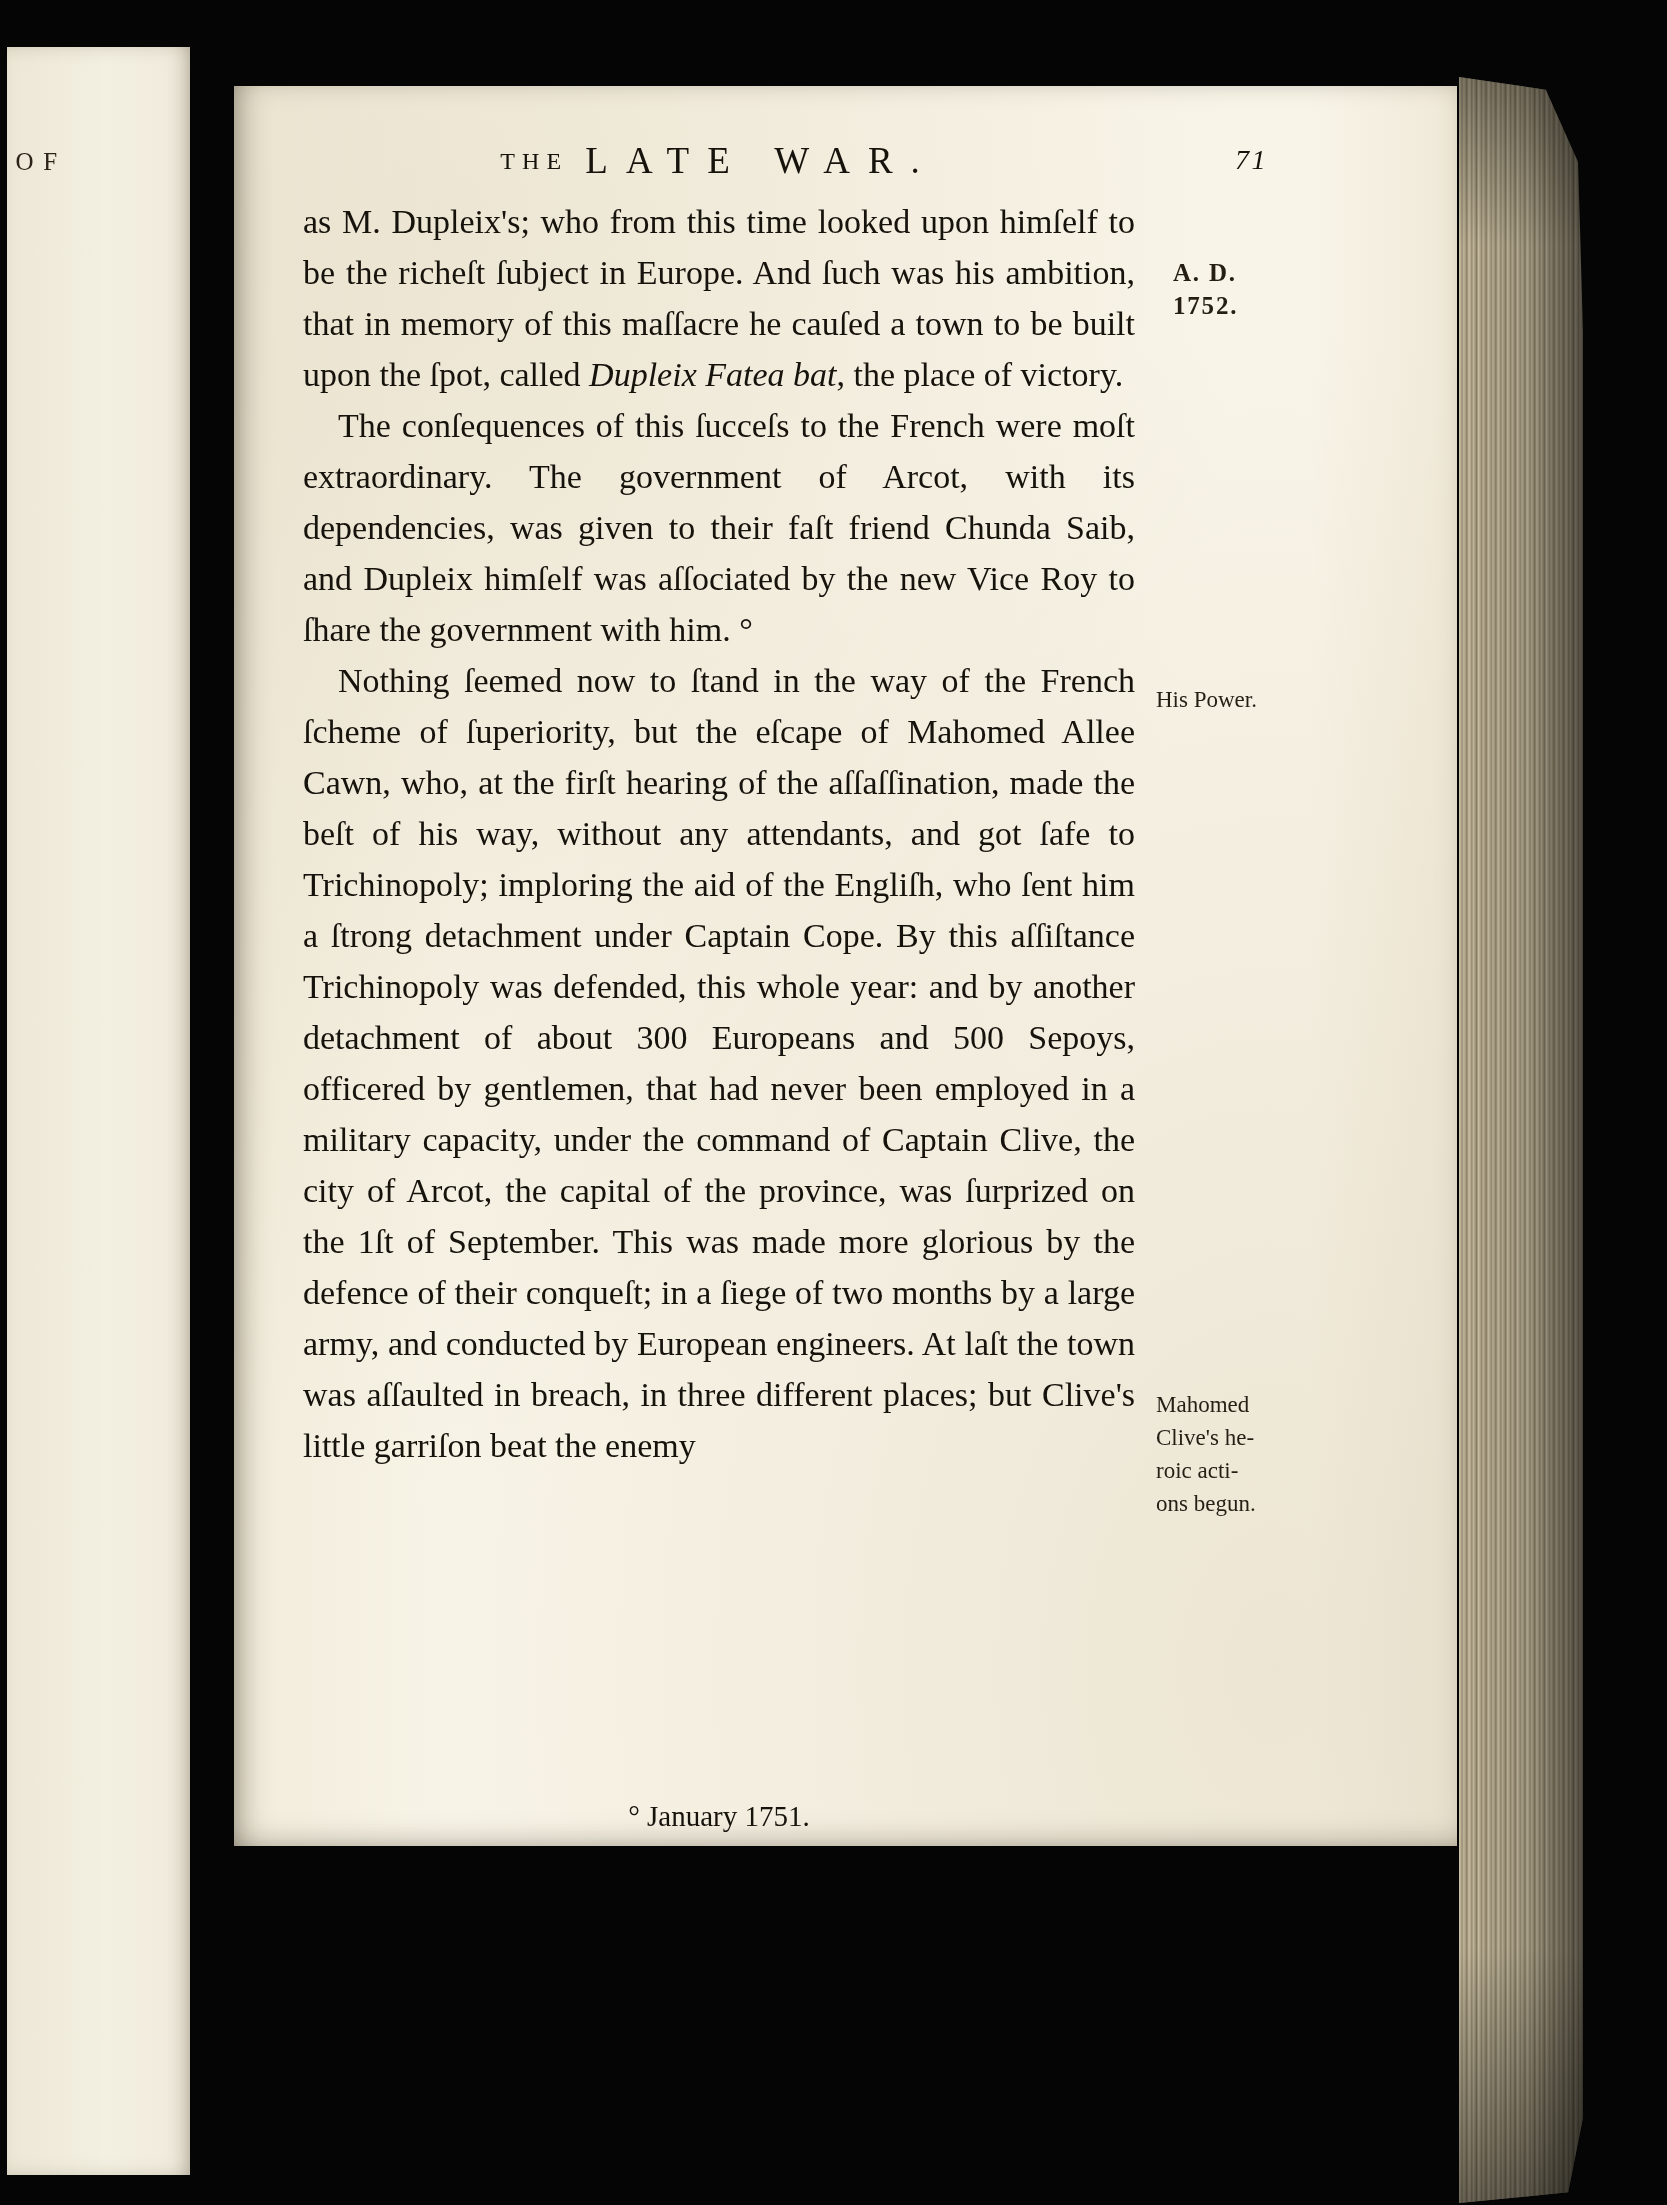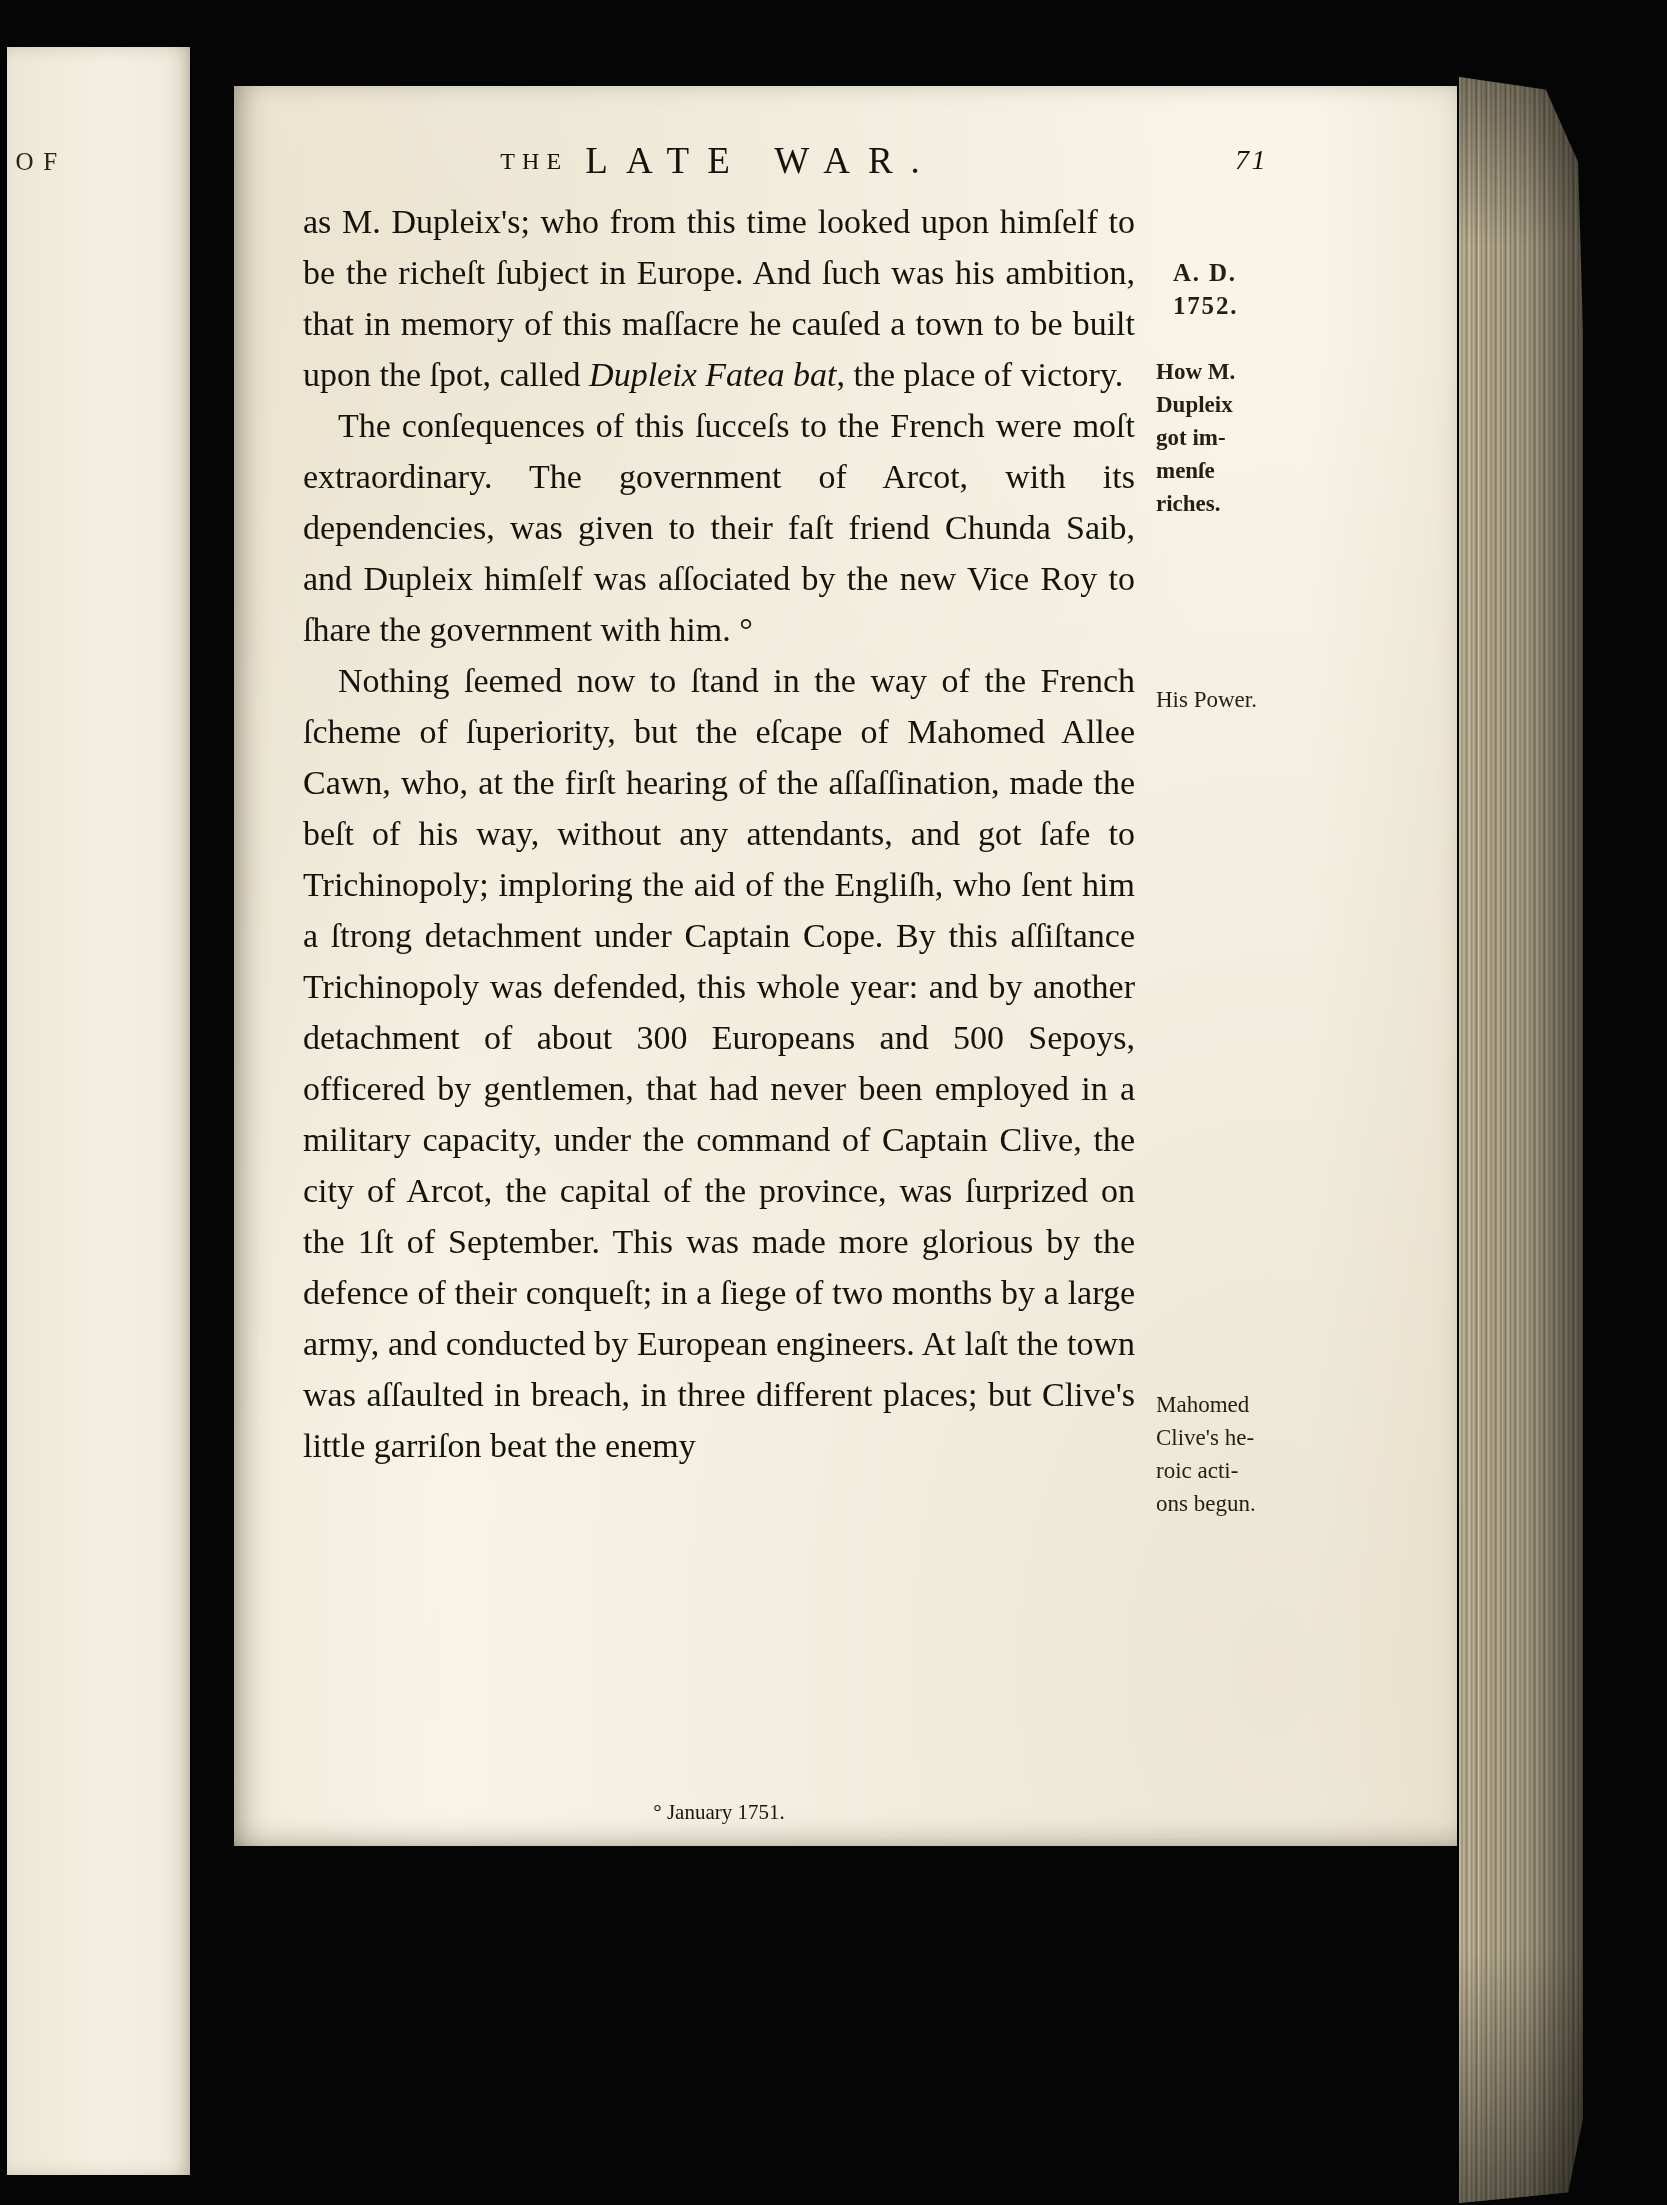"How M." div { html: <div>How M. Dupleix got im- menſe riches.</div> -> none }
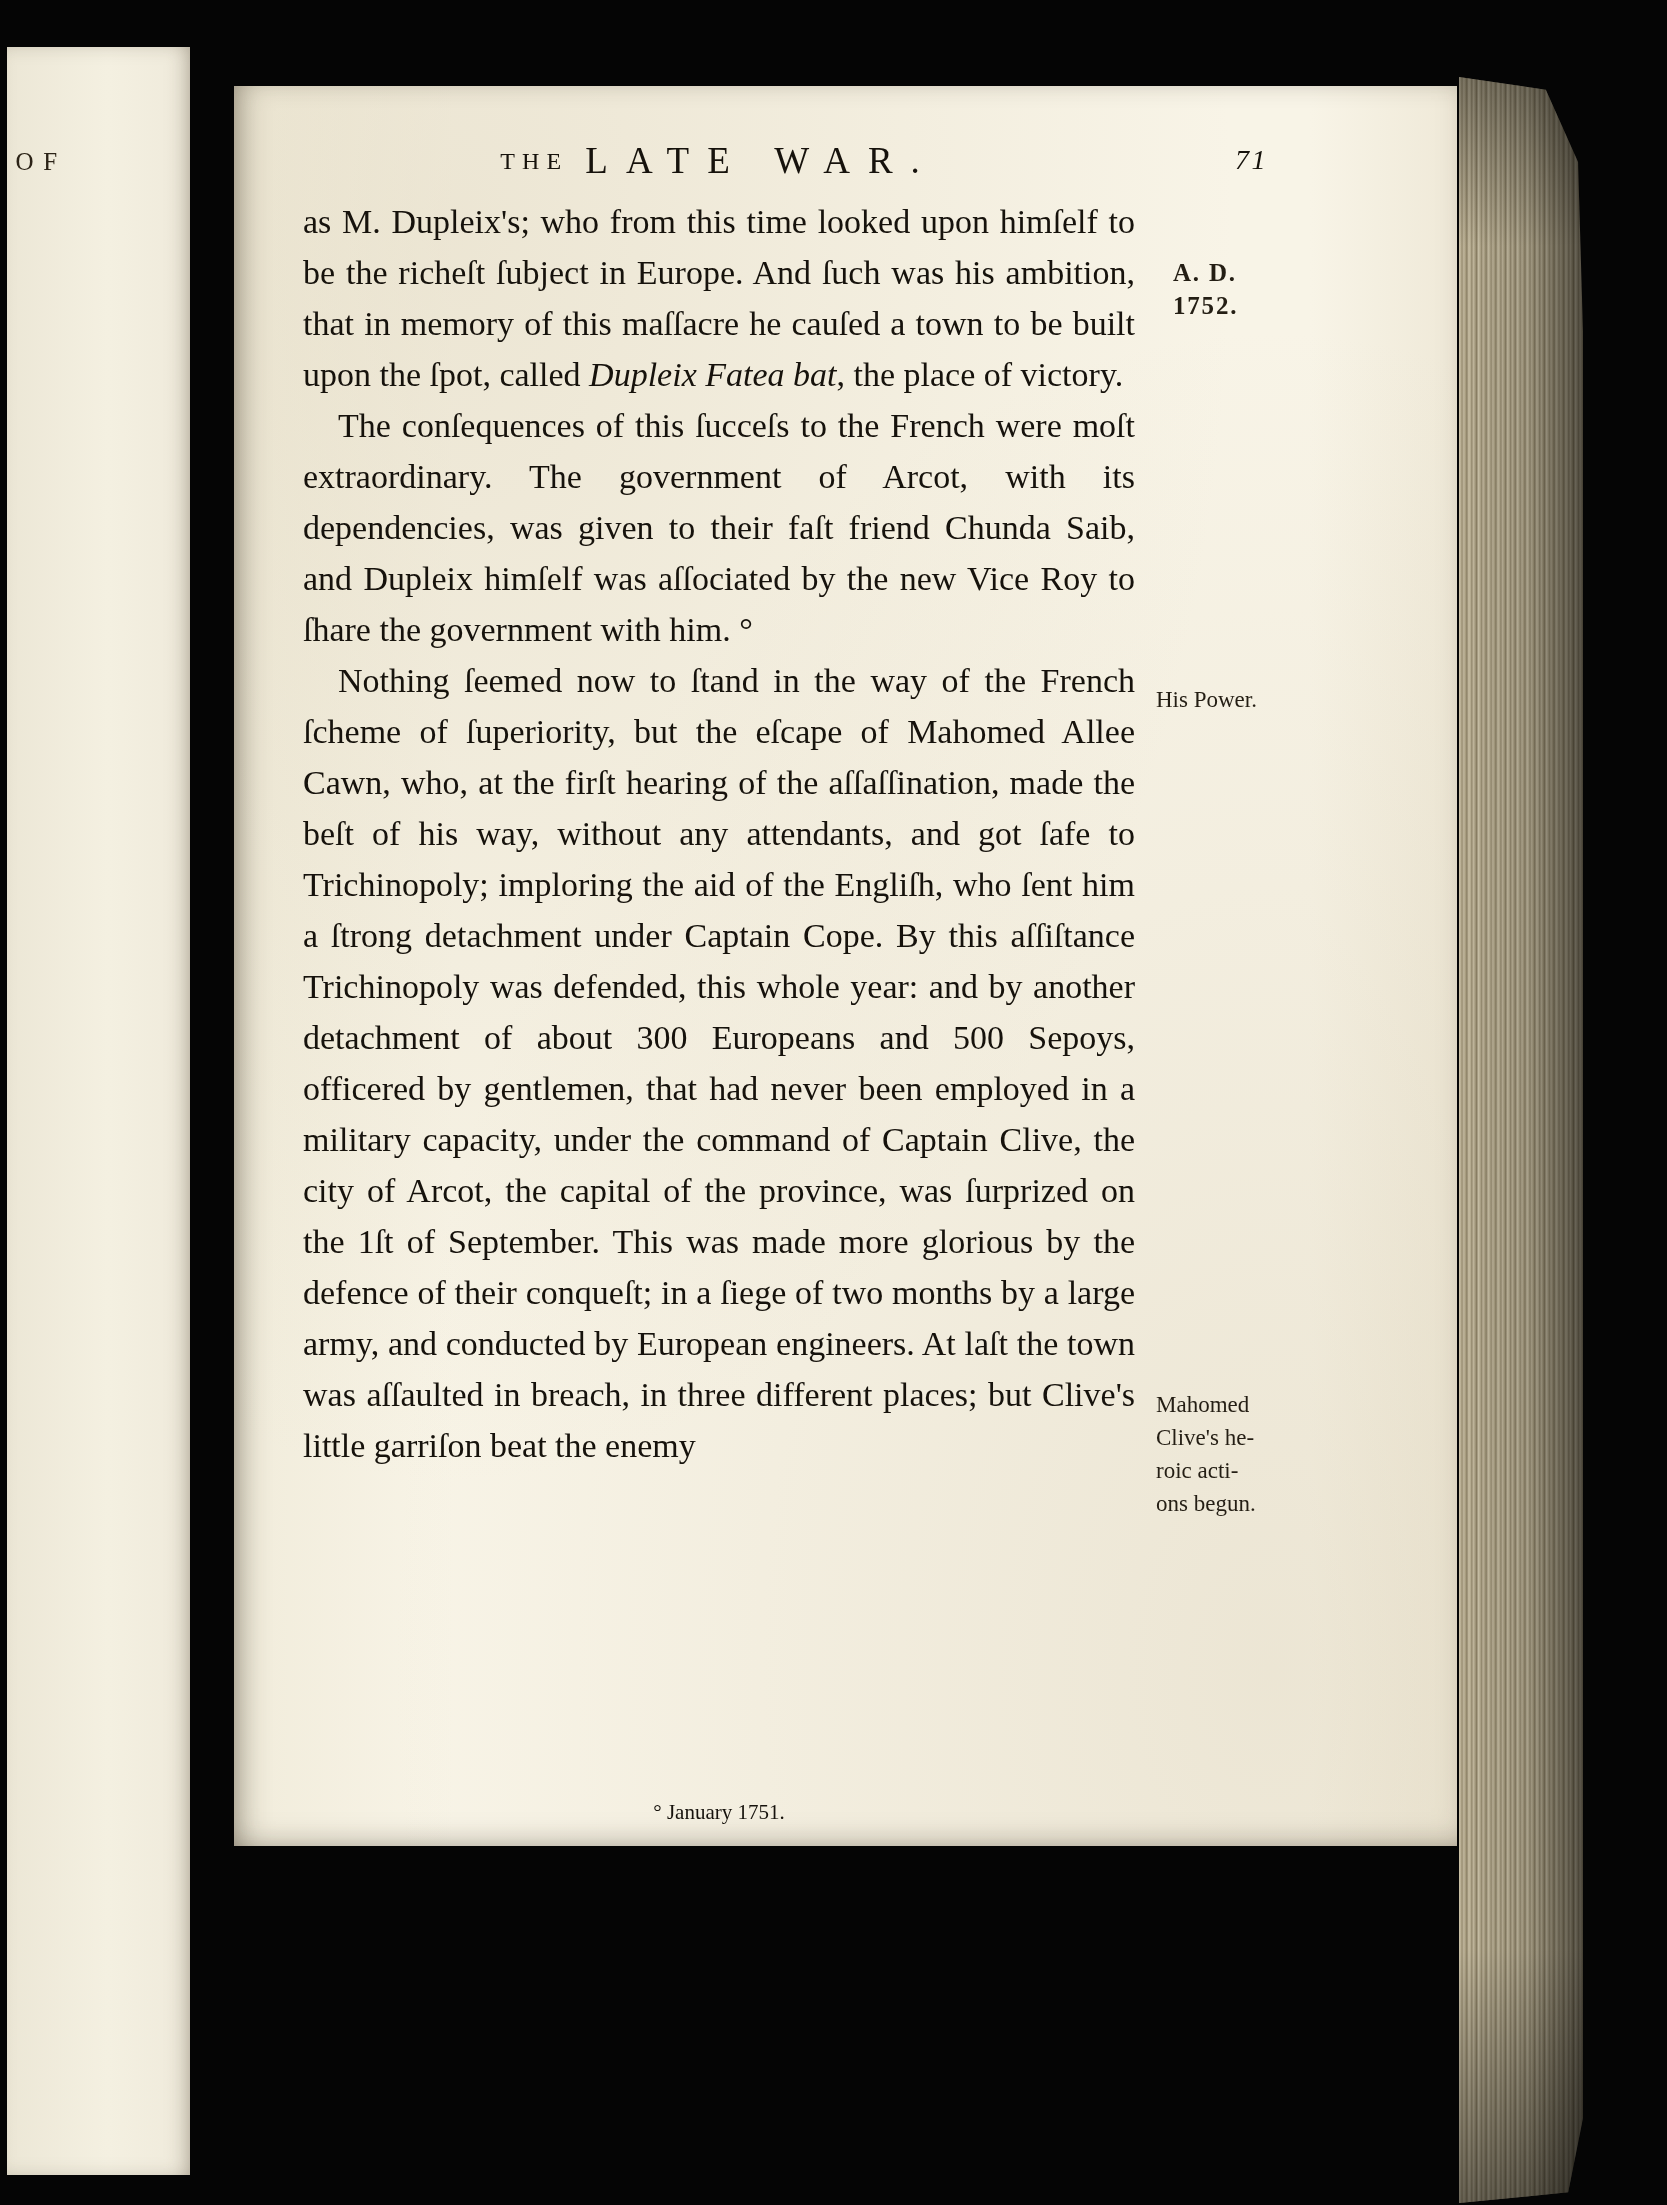"° January 1751." .footnote { font-size: 21px -> 29px }
